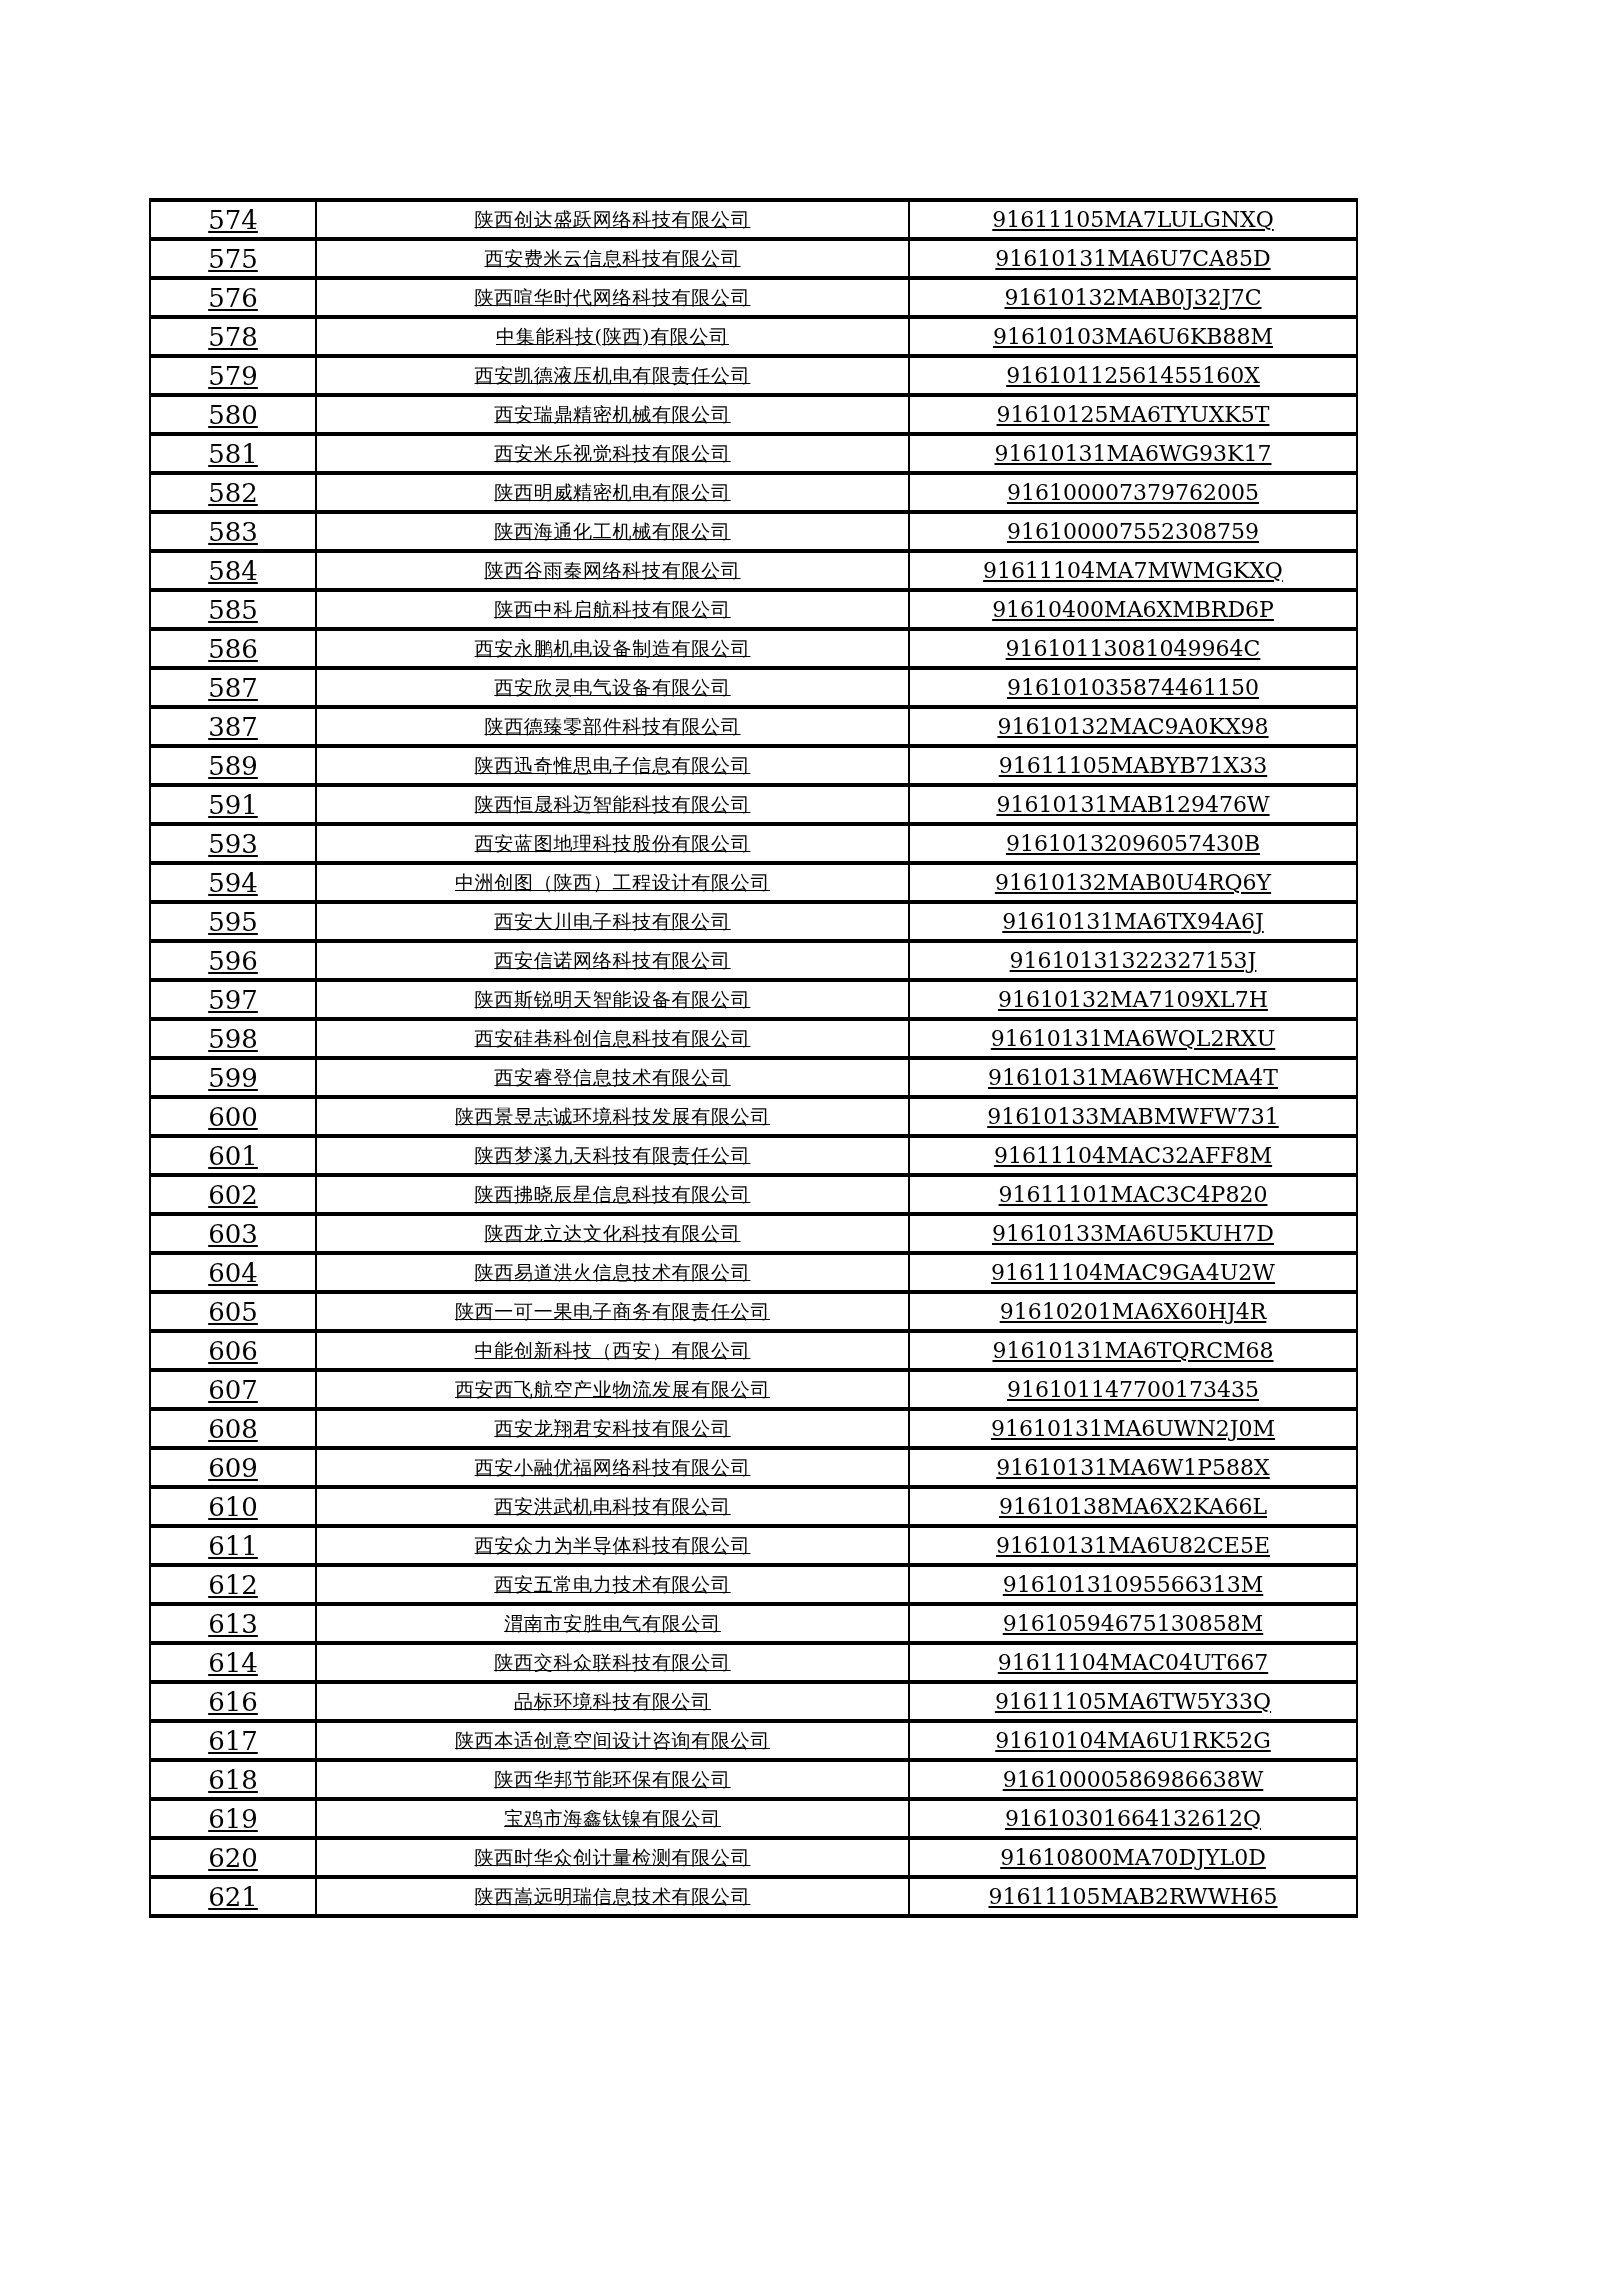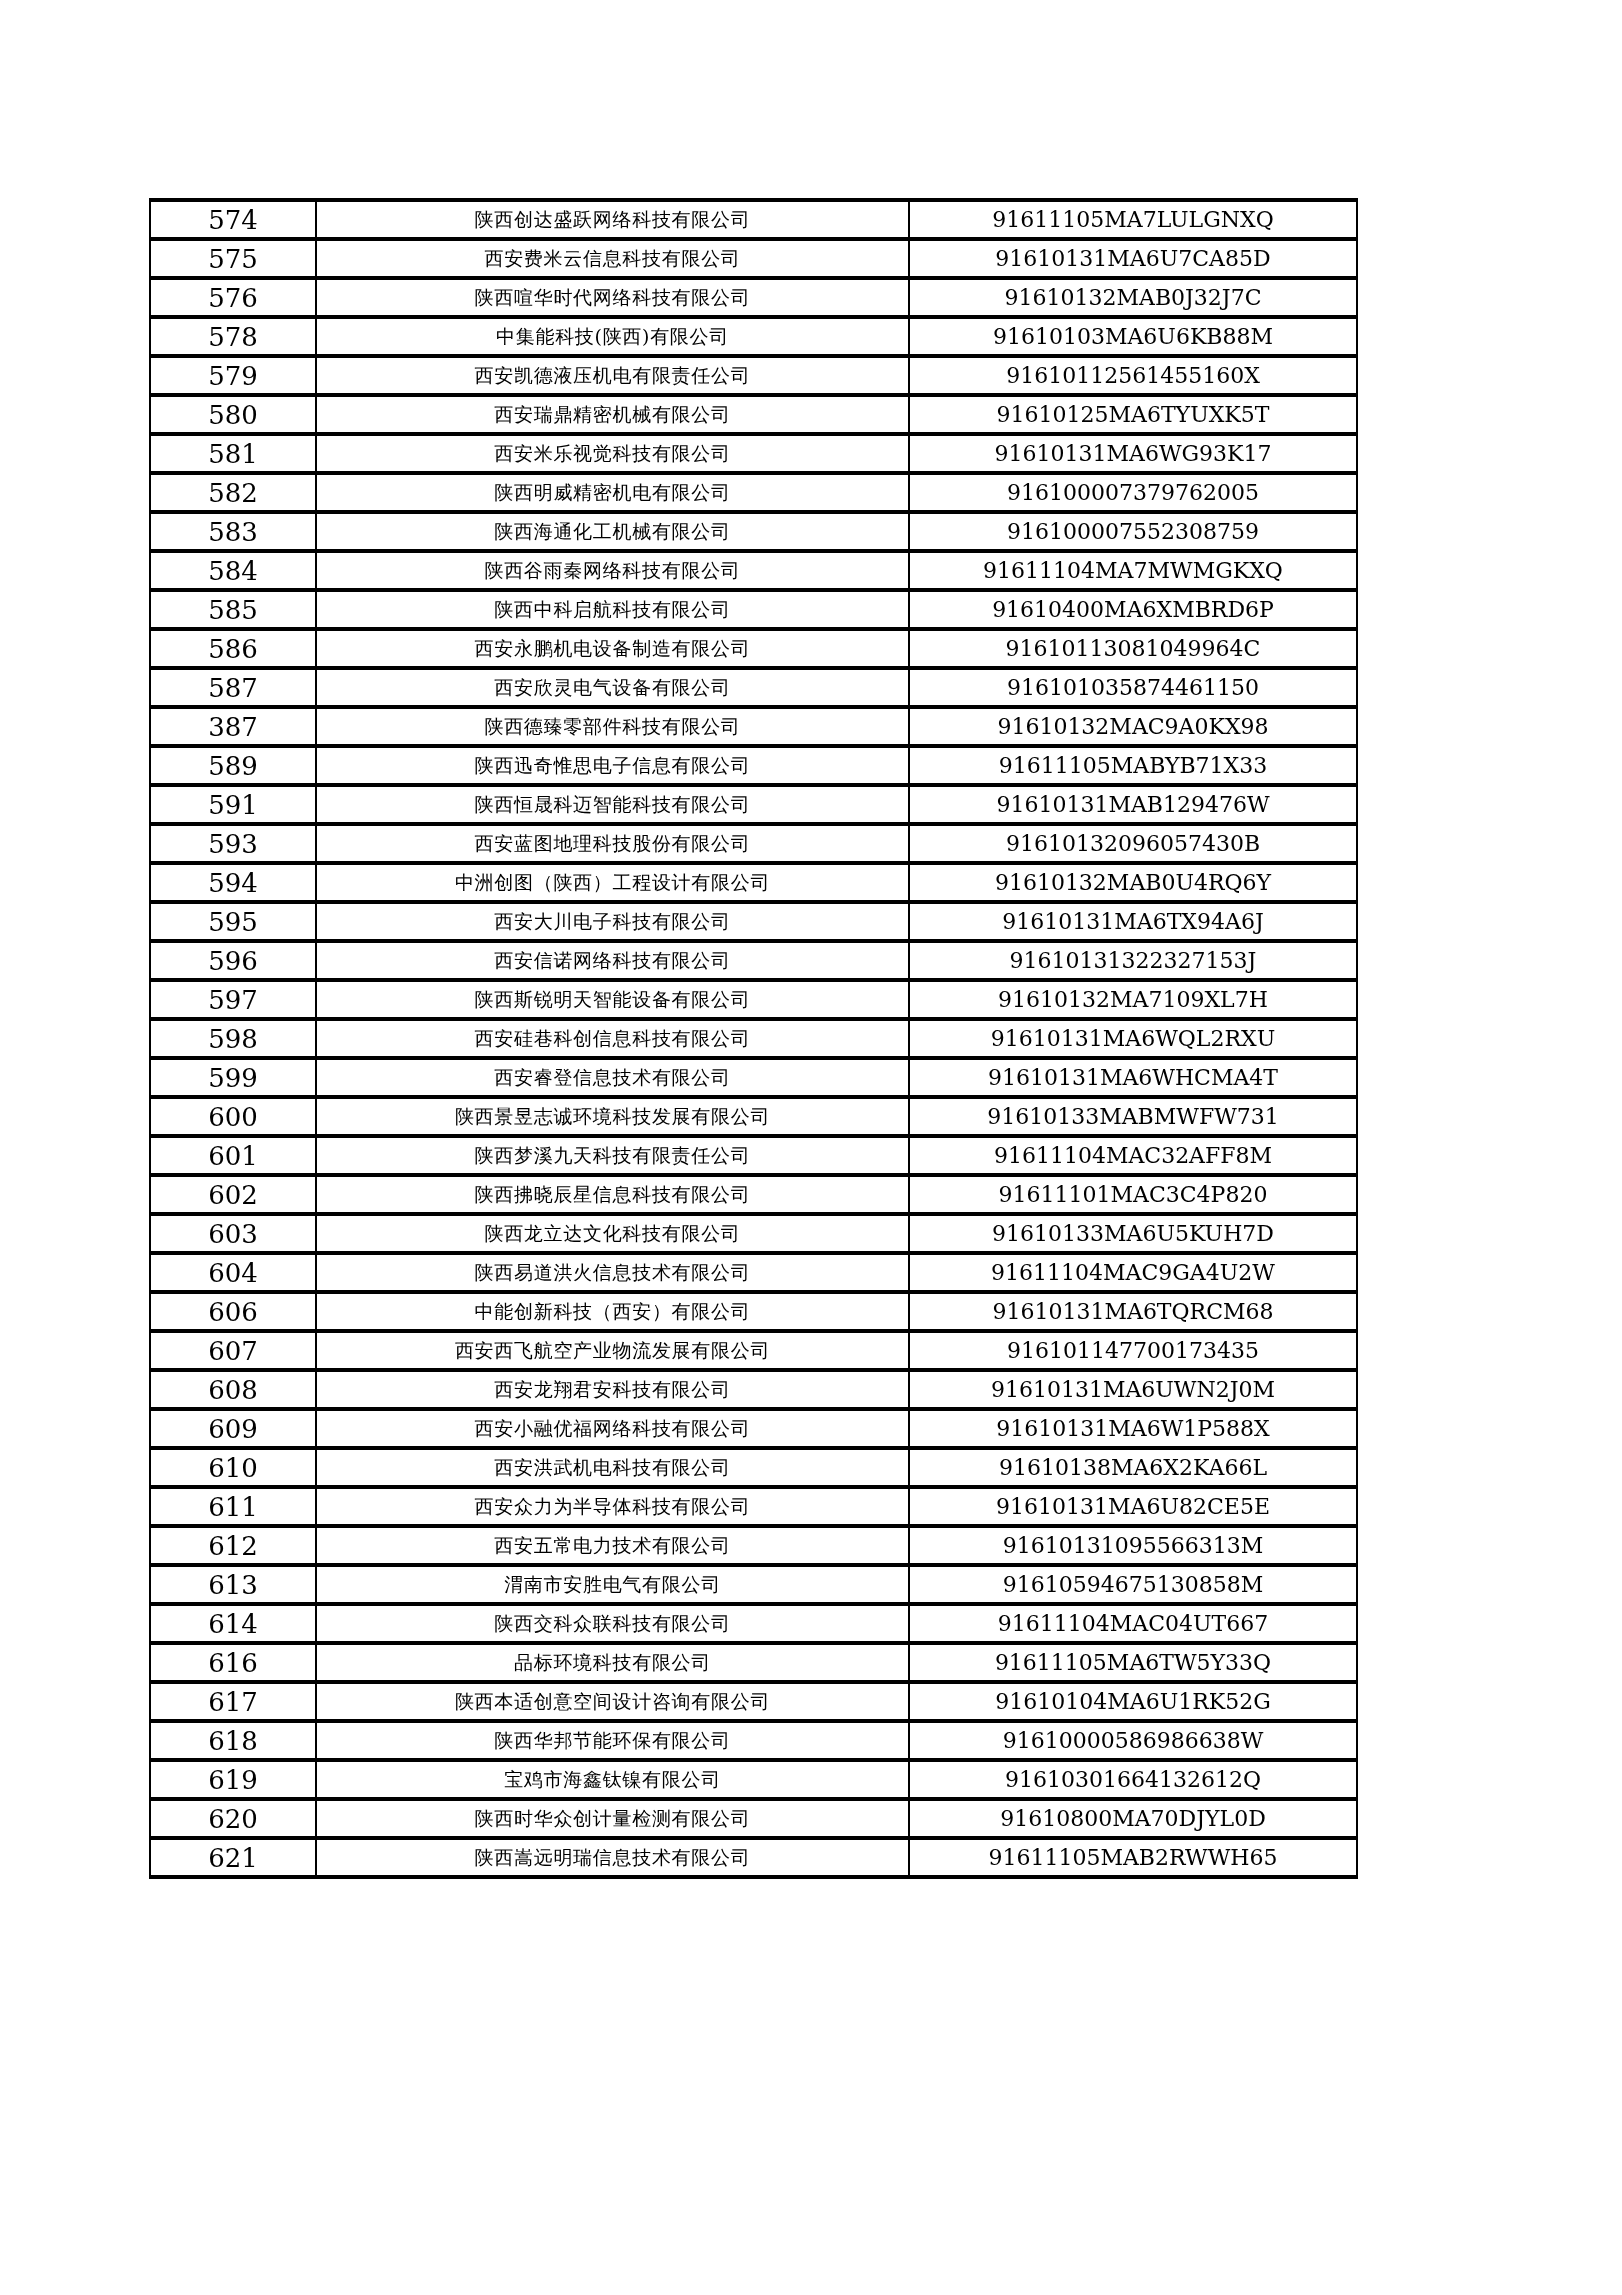"574" .table-wrap { text-decoration: none -> underline }
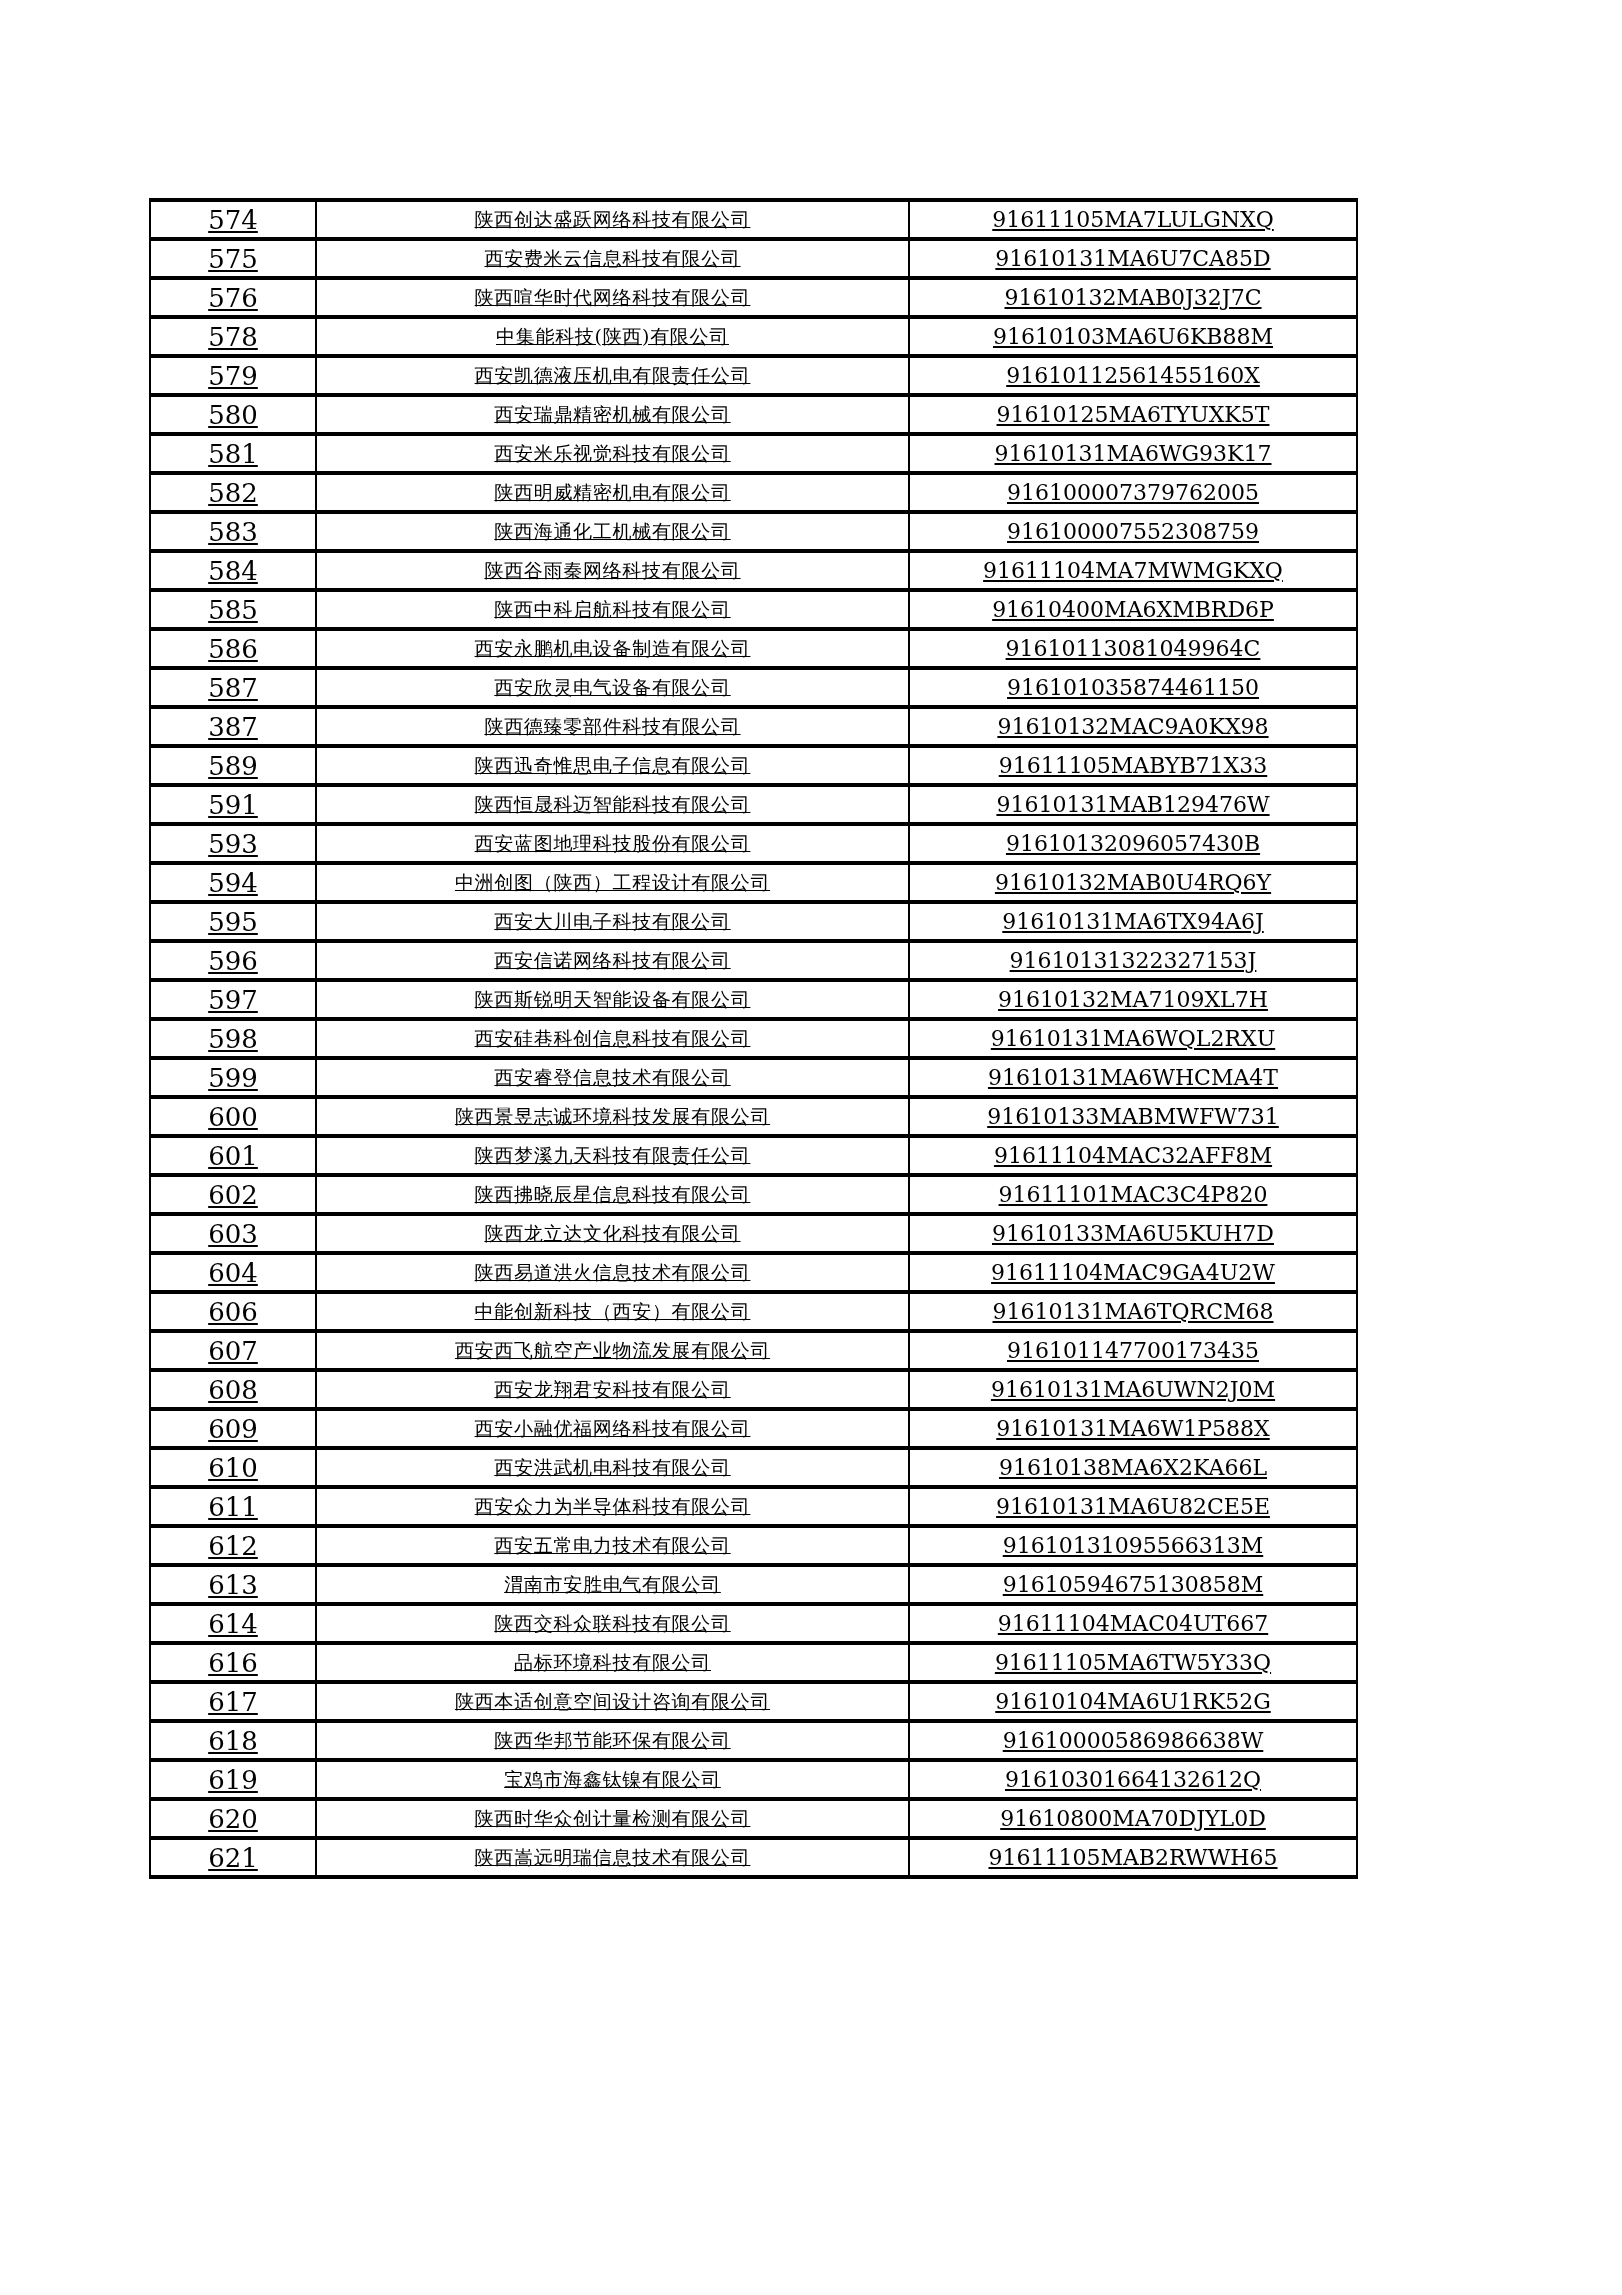"605" tr { html: none -> <tr> <td>605</td> <td>陕西一可一果电子商务有限责任公司</td> <td>91610201MA6X60HJ4R</td> </tr> }
